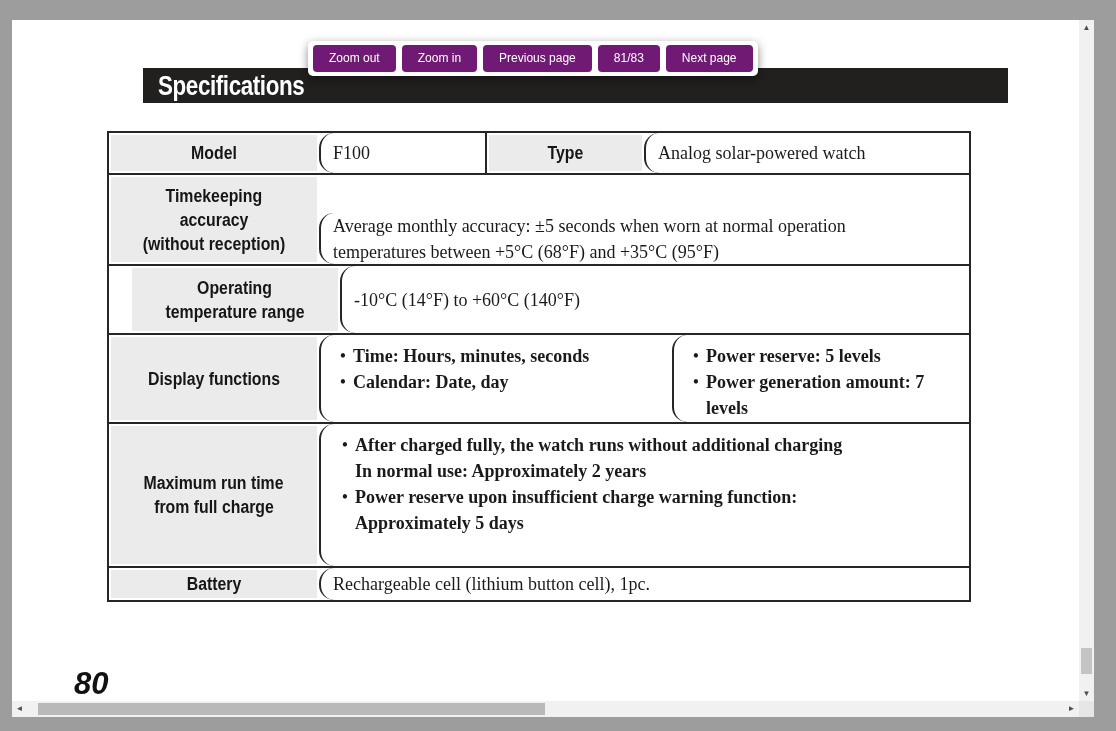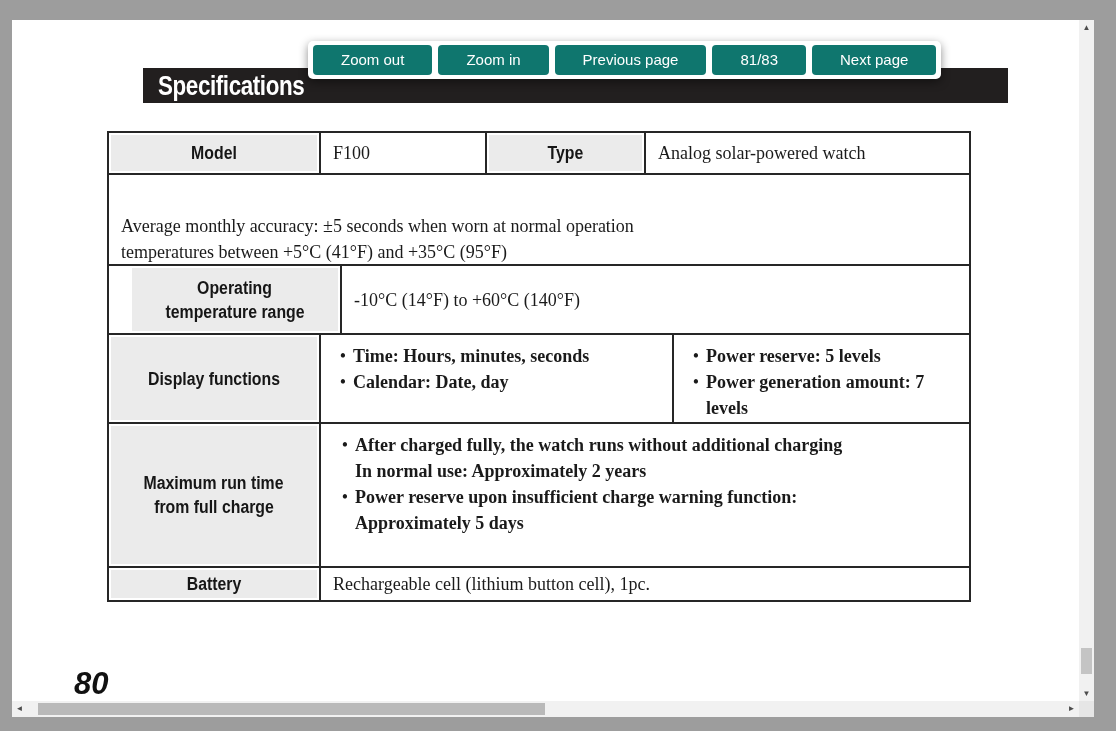"Zoom out" .tb-btn { background: #0f766e -> #701a75; font-size: 15px -> 12px; padding: 7px 28px 8px -> 7px 16px 8px }
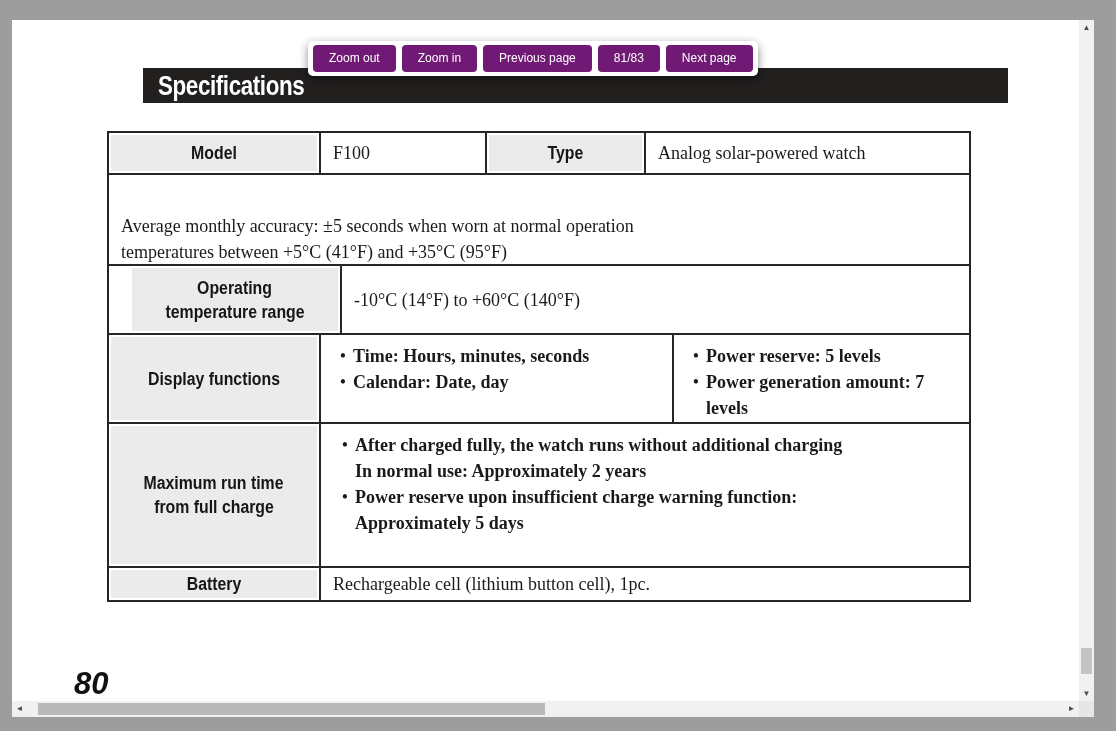"F100" .vcell { border-radius: none -> 15px }
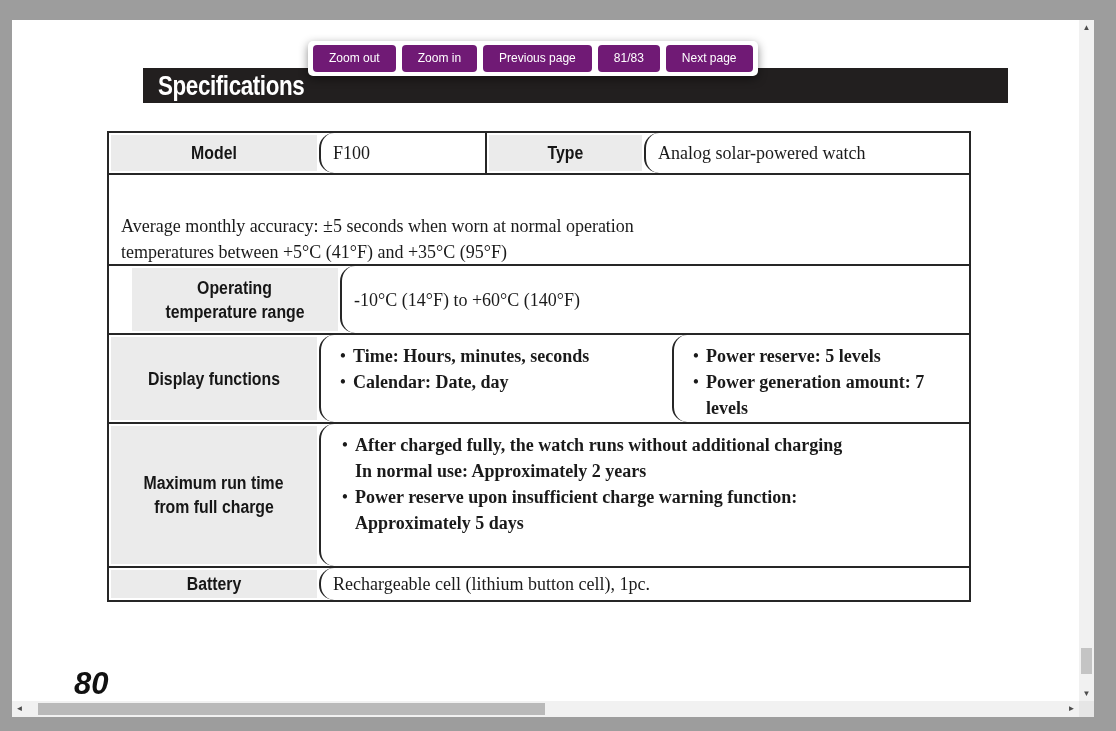"Timekeeping" div.tcell { html: none -> <div> <span>Timekeeping</span> <span>accuracy</span> <span>(without reception)</span> </div> }
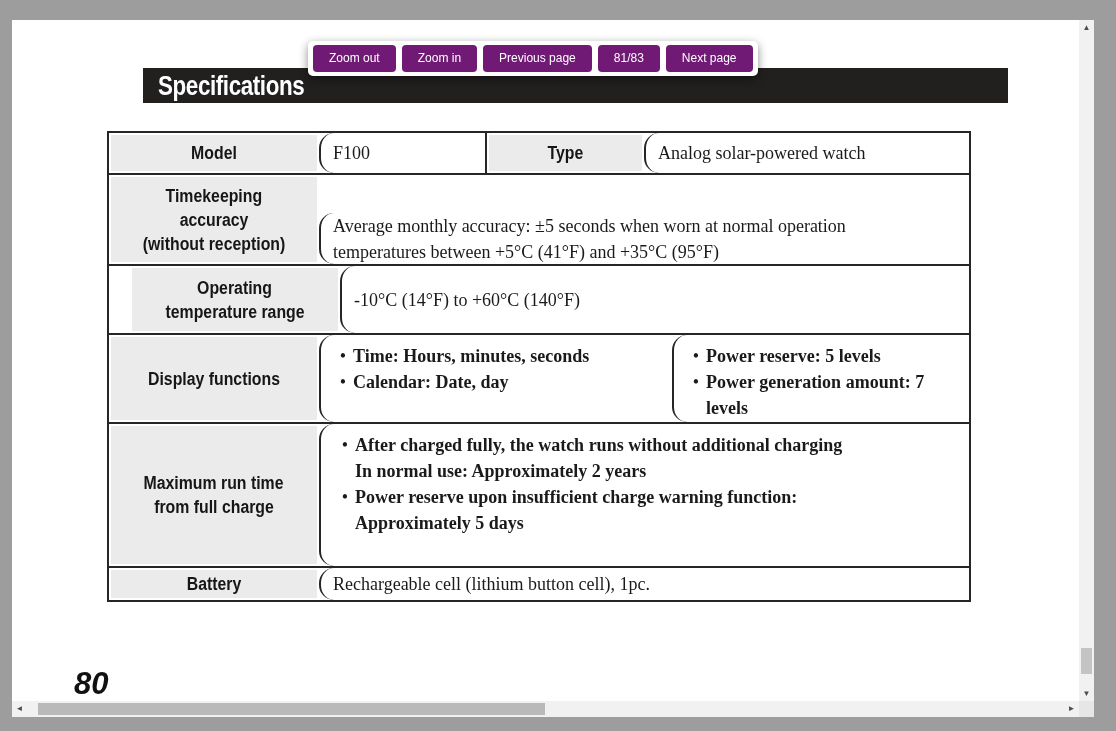"temperatures between +5°C (41°F) and" div { text: 41 -> 68 }
